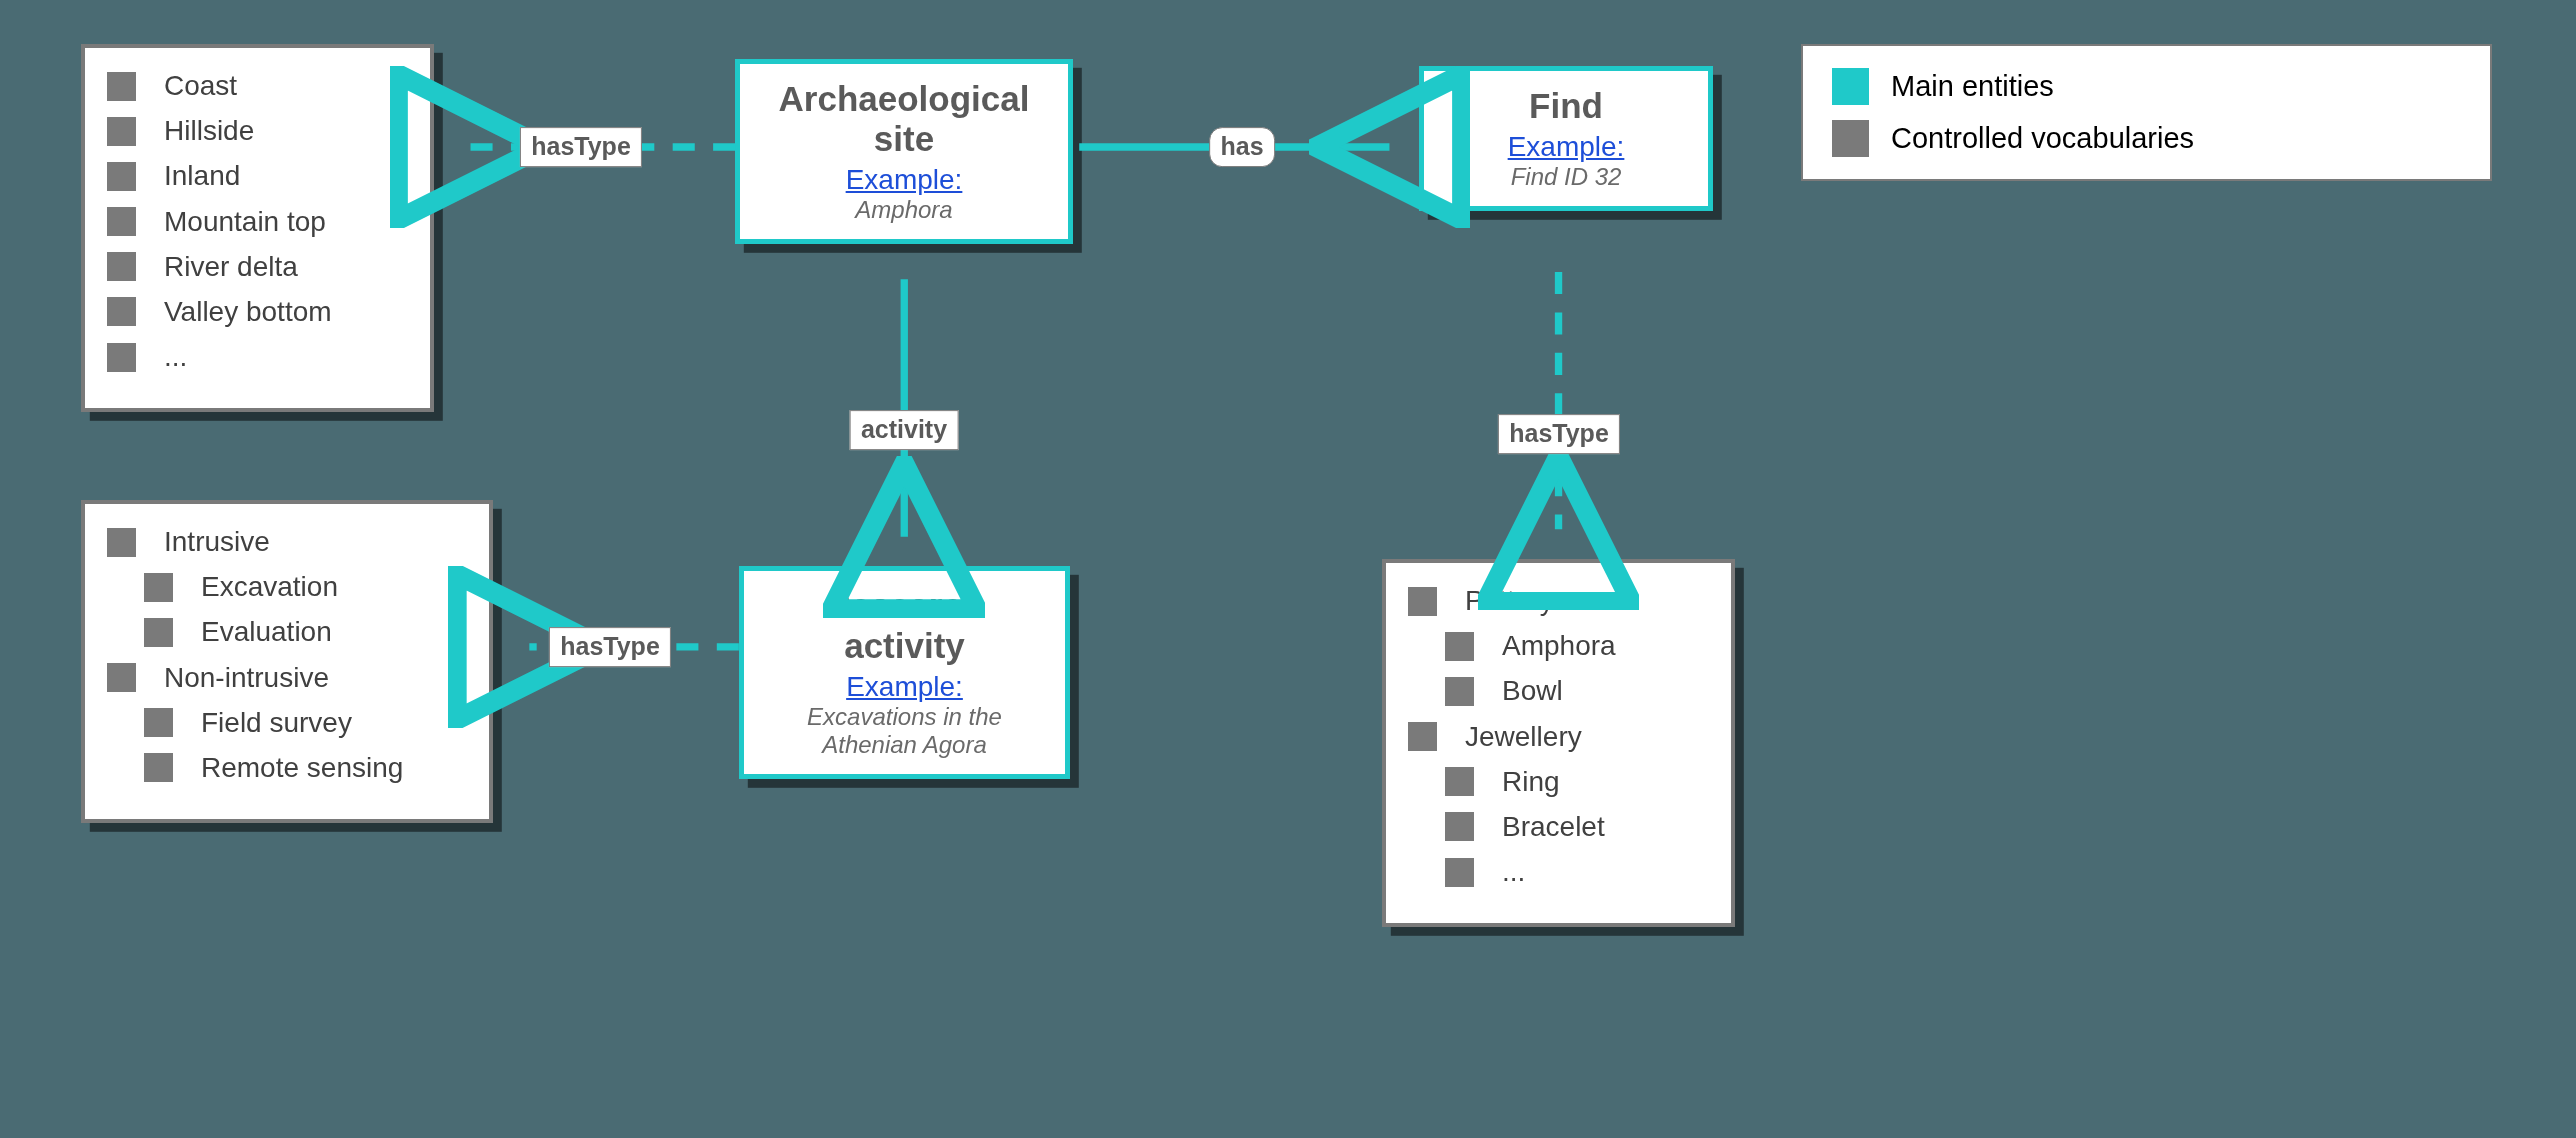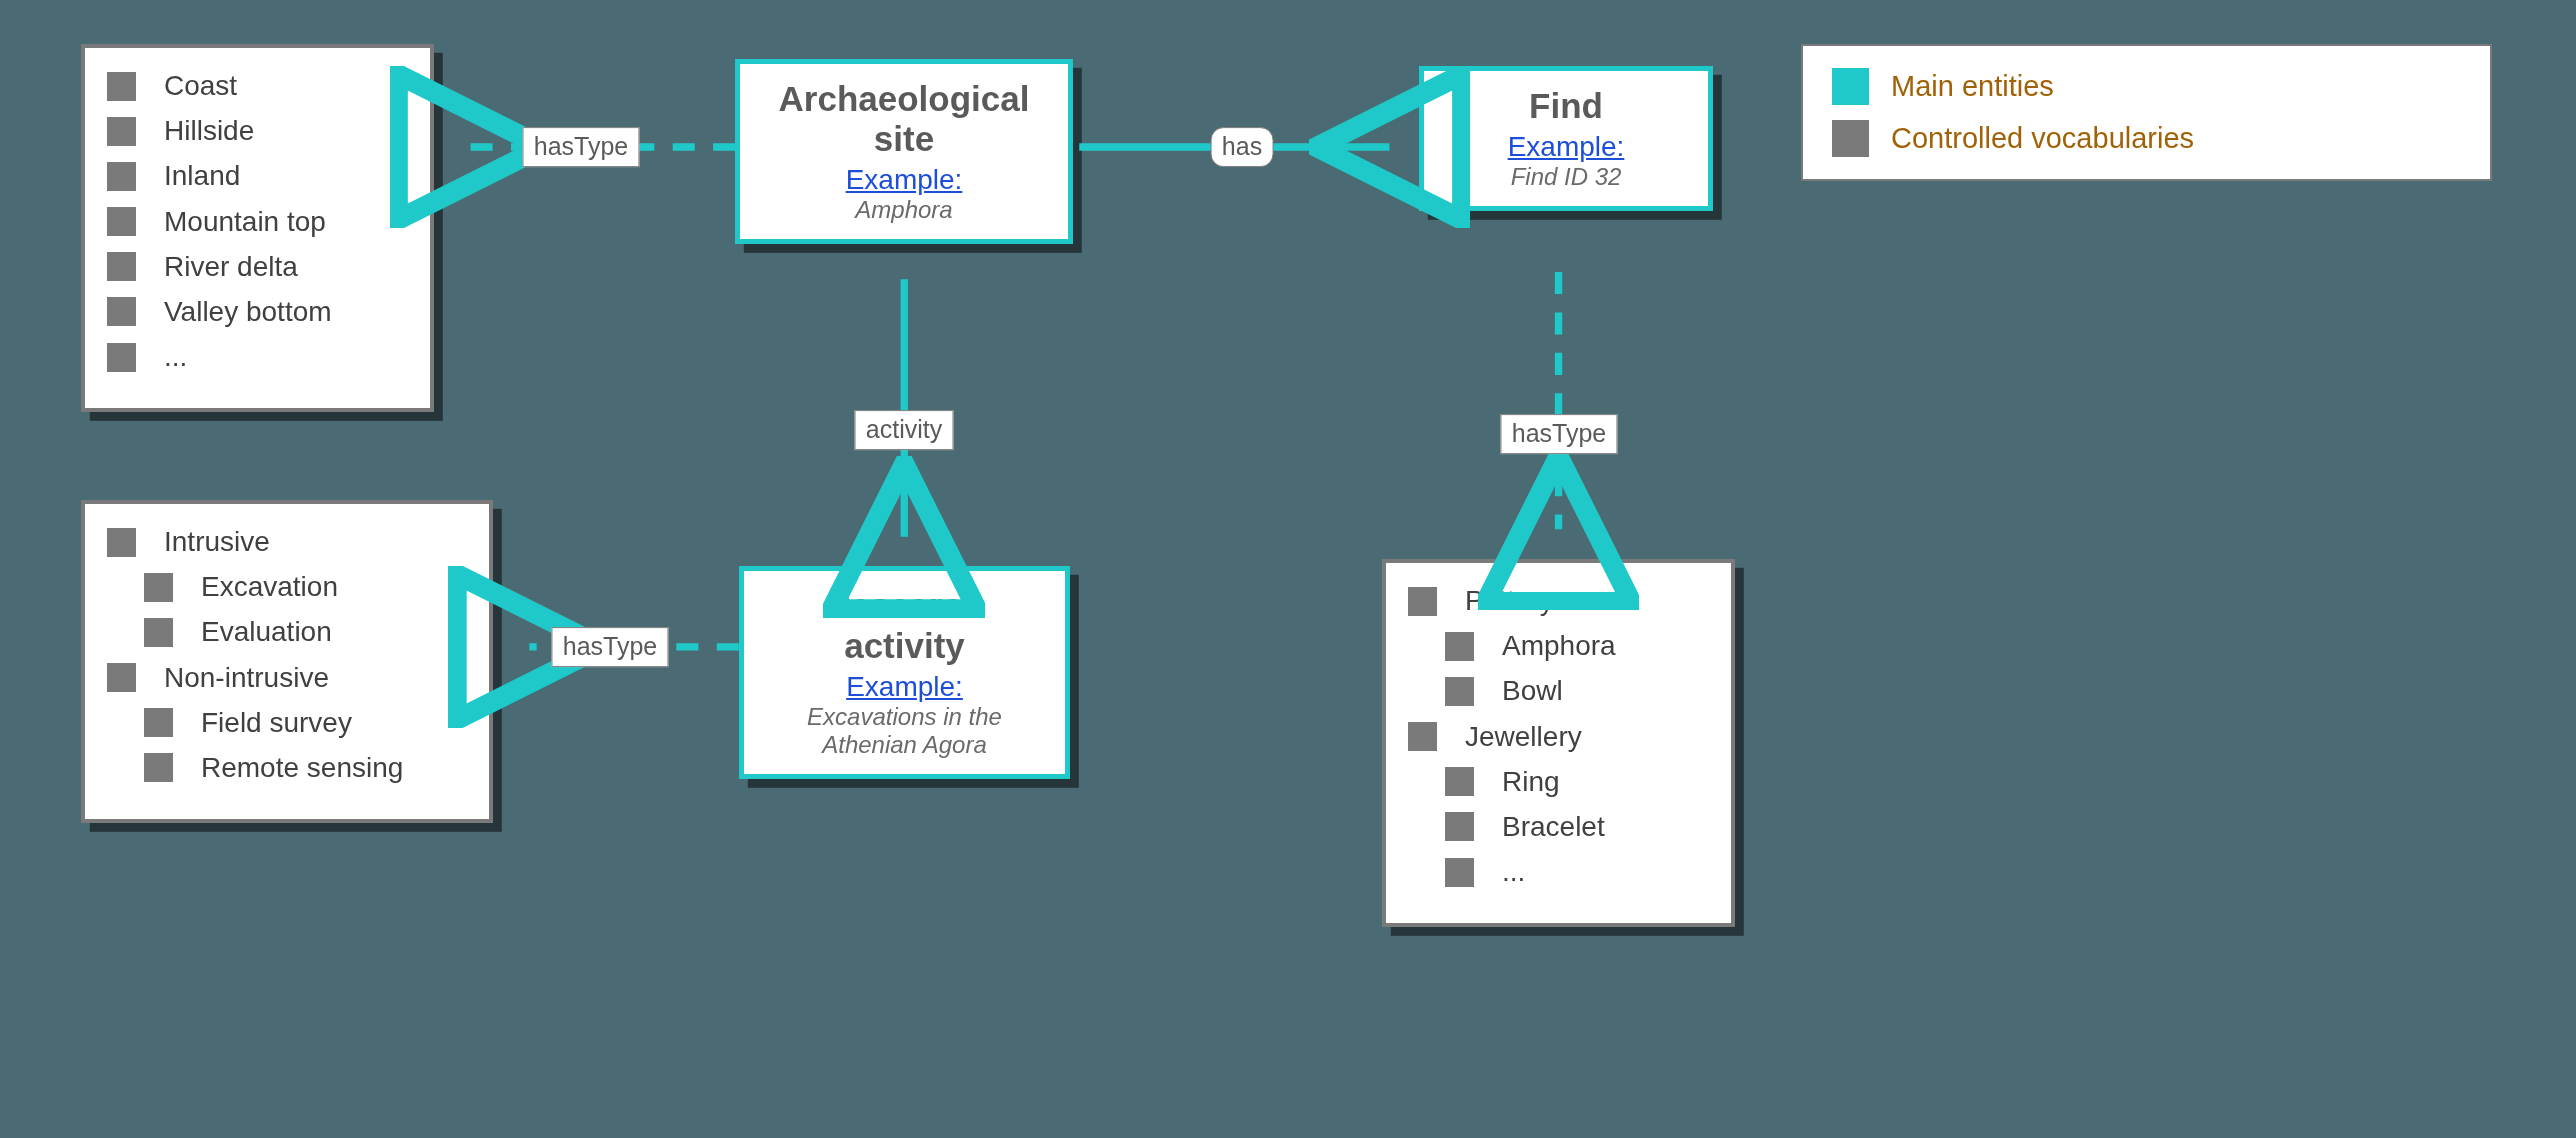"Main entities" .legend-label { color: #a16207 -> #000000 }
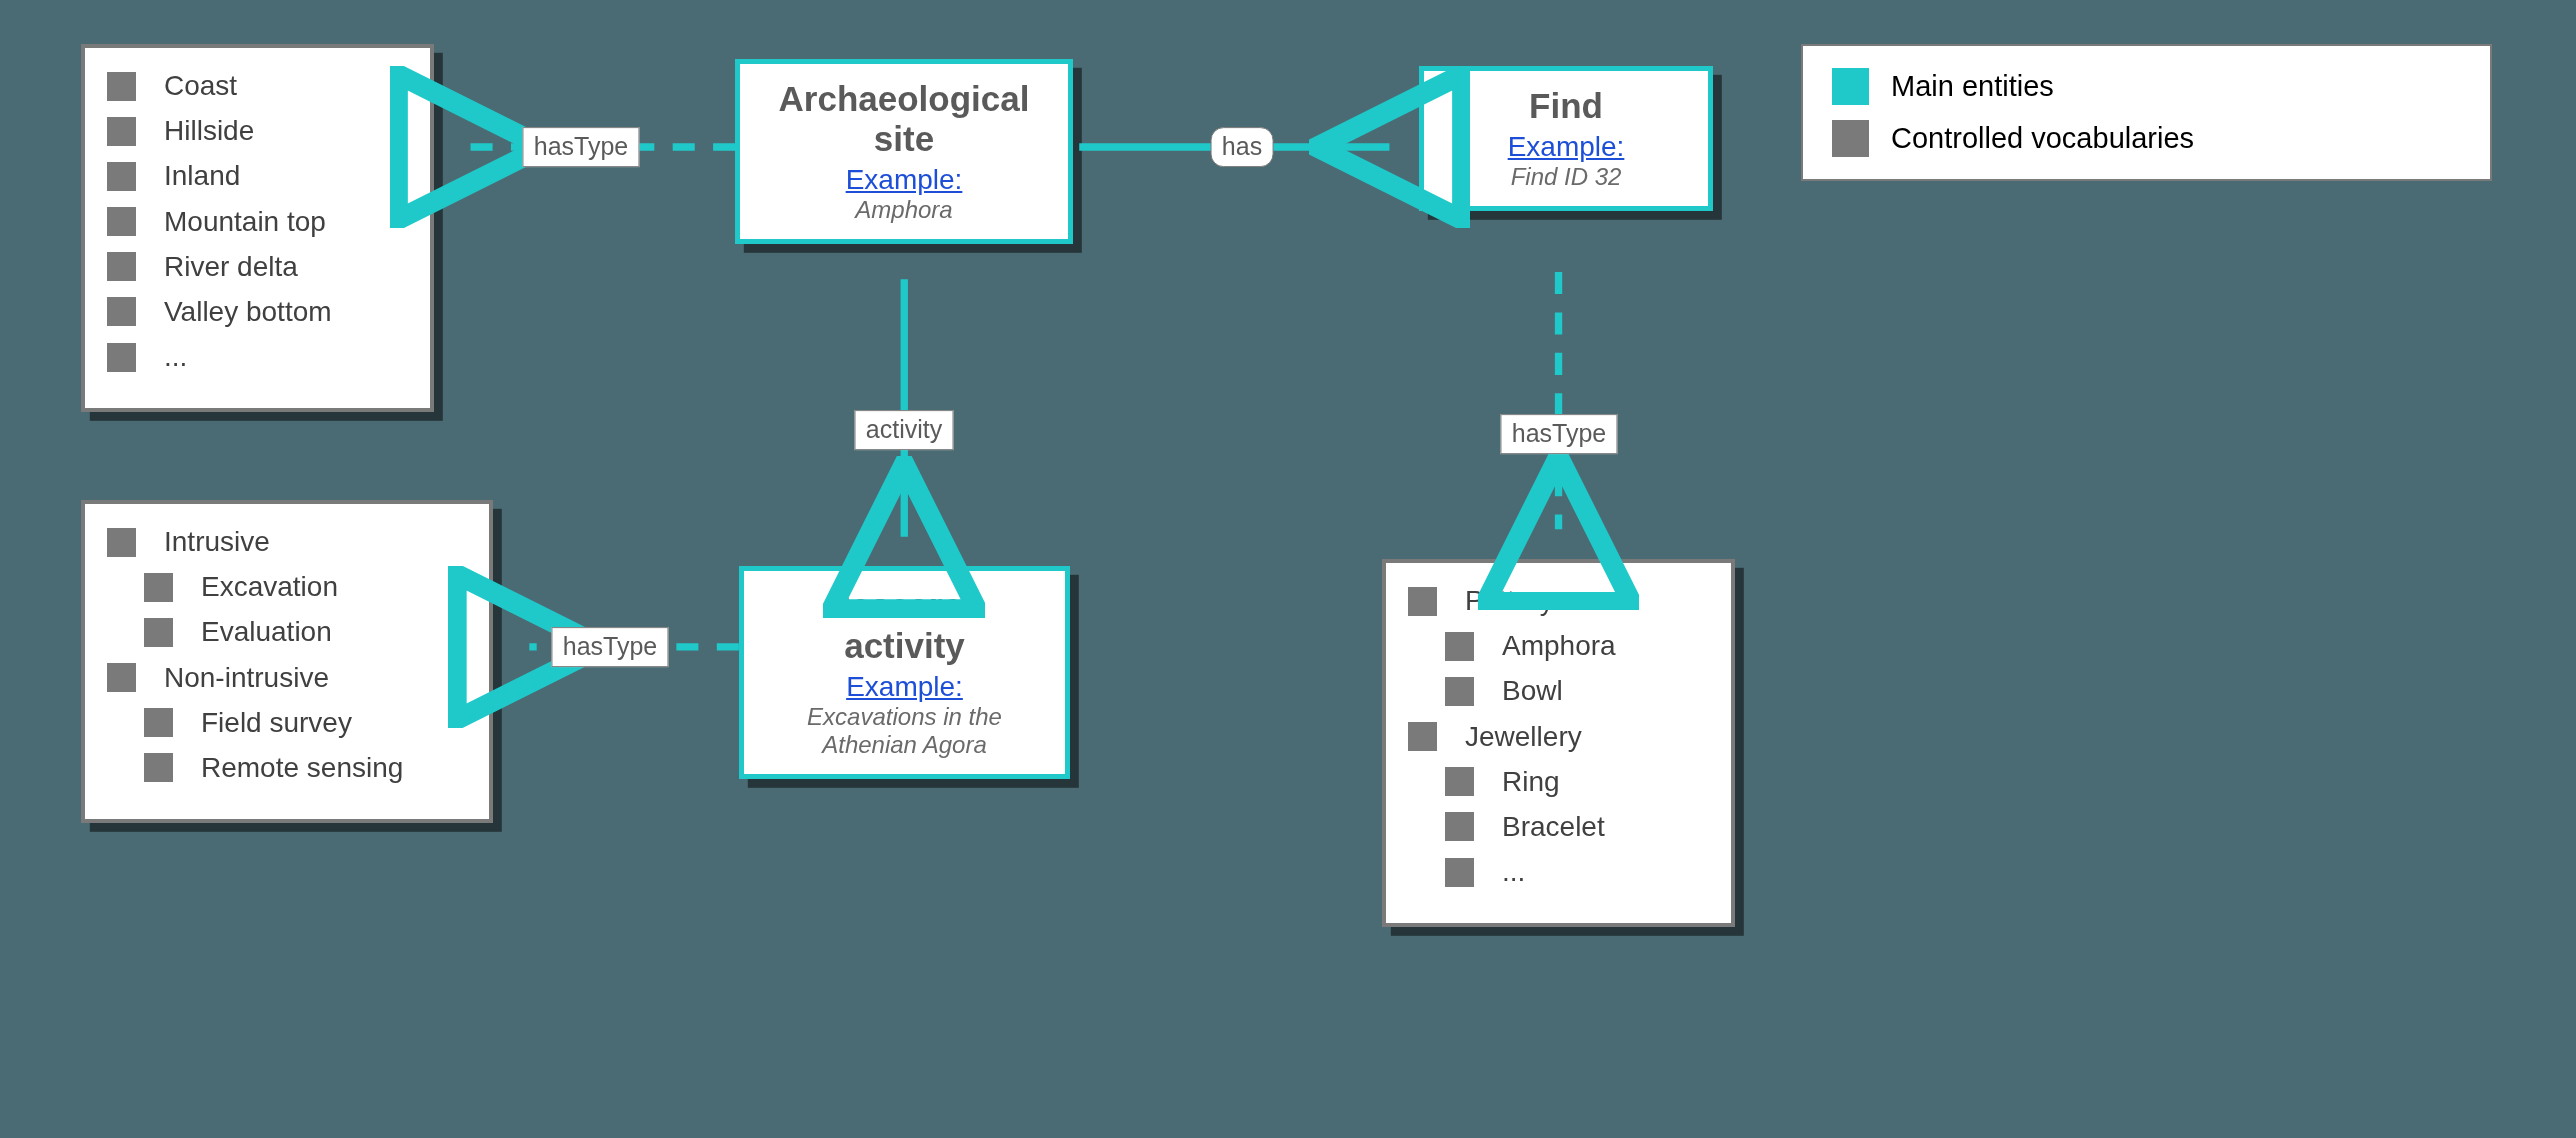"hasType" .edge-label { font-weight: normal -> bold }
